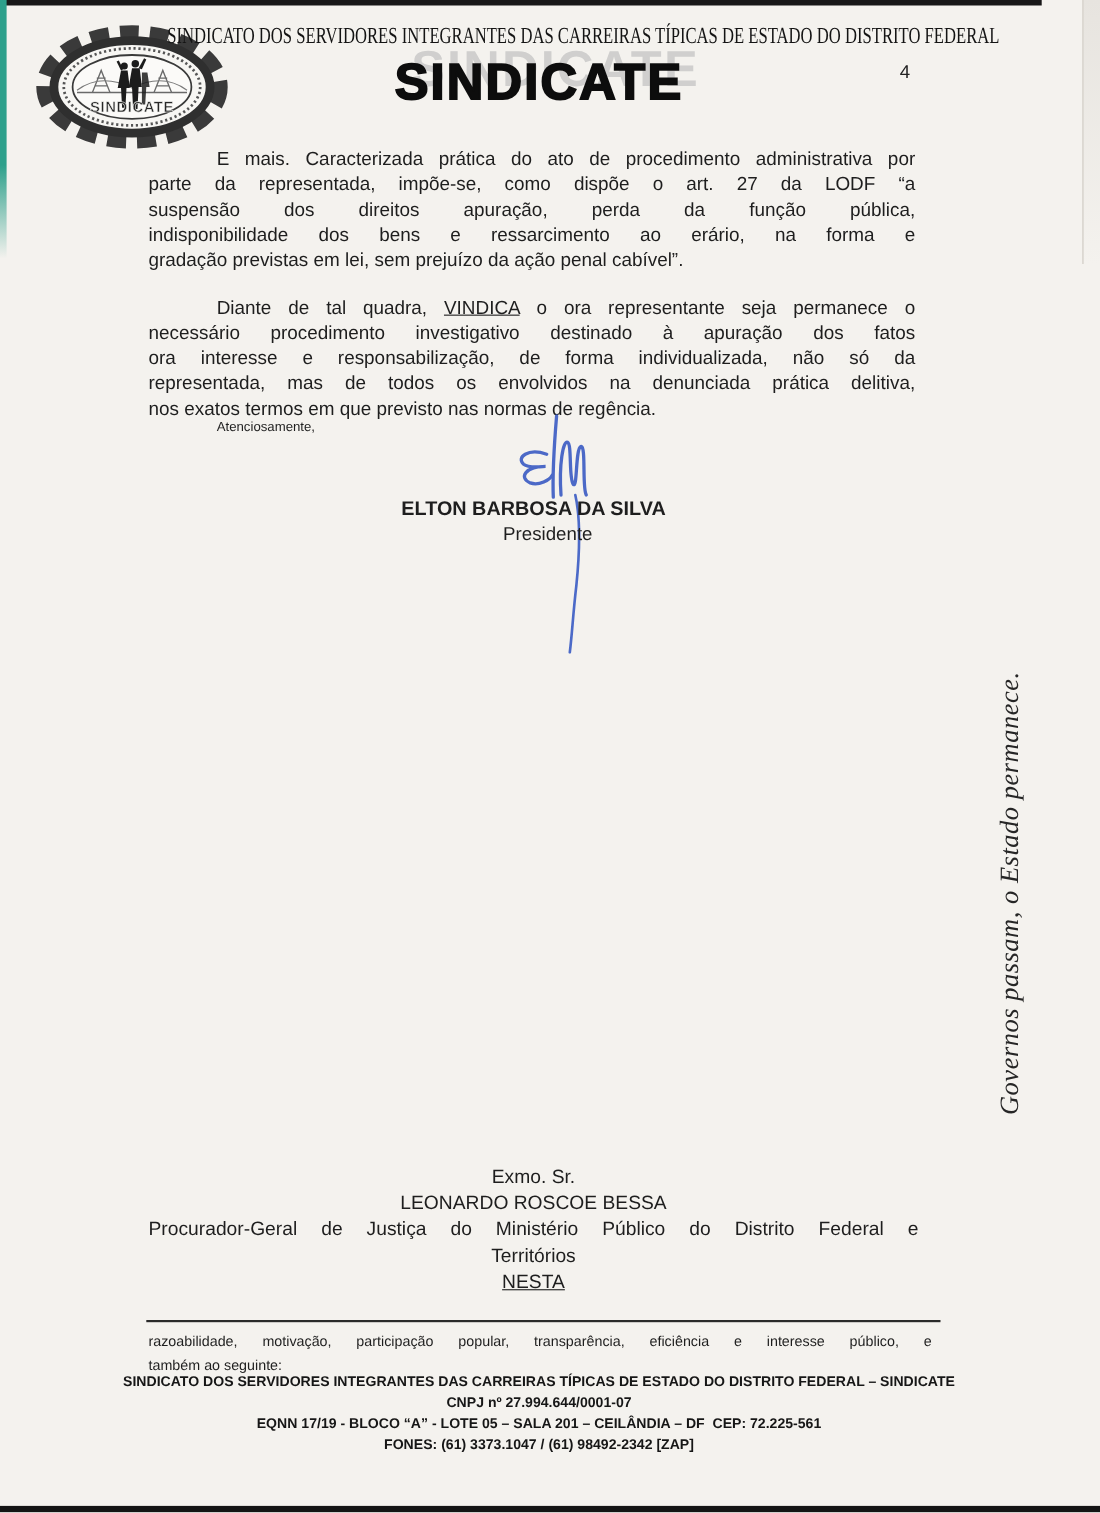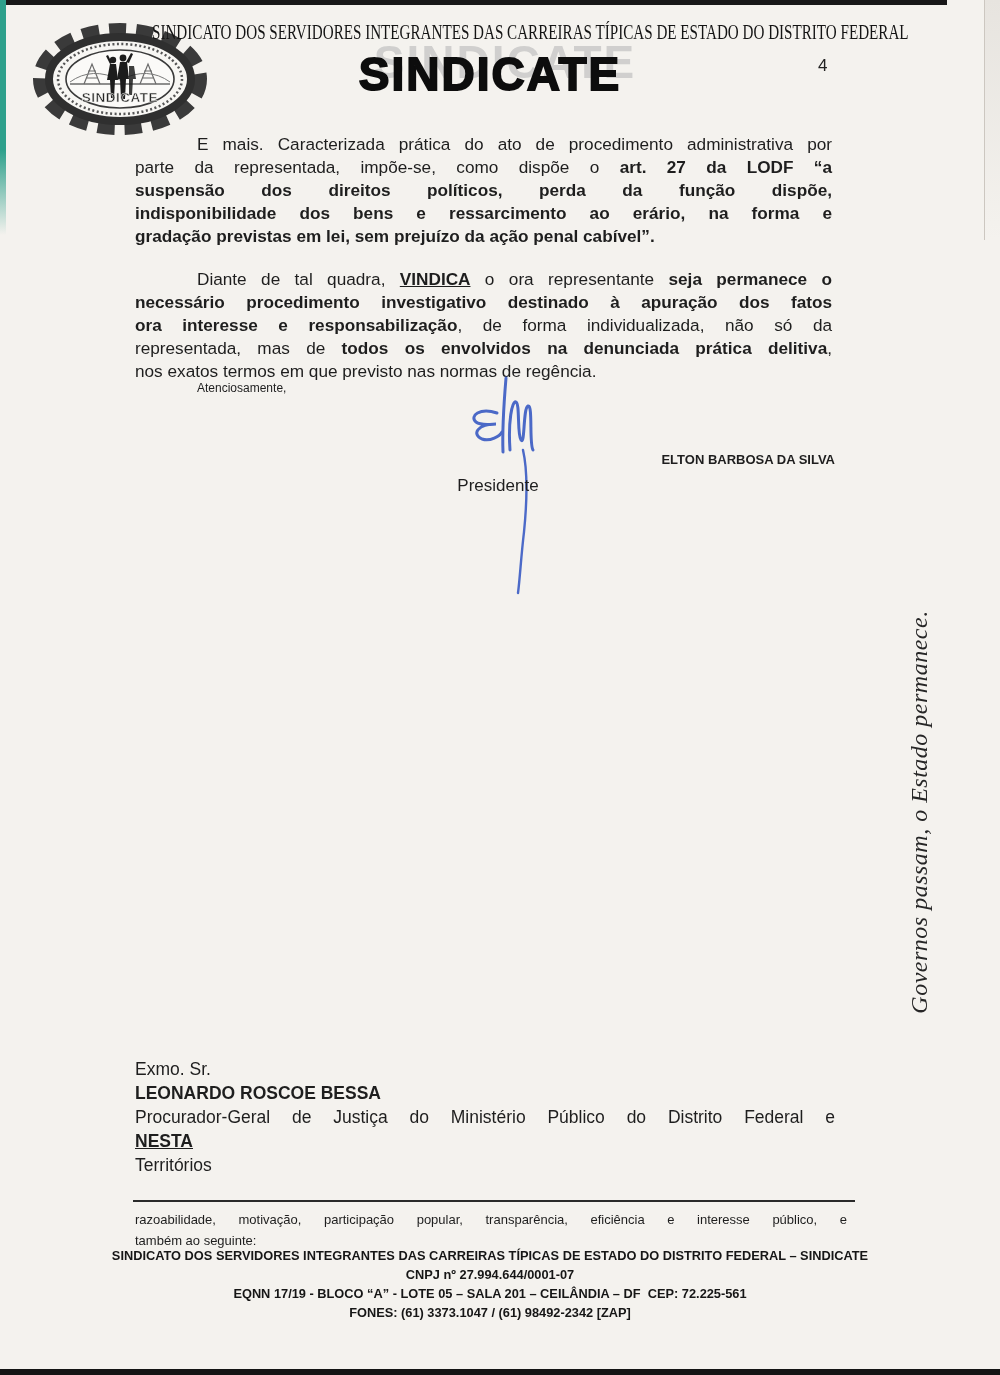"art. 27 da LODF “a" .b { font-weight: bold -> normal }
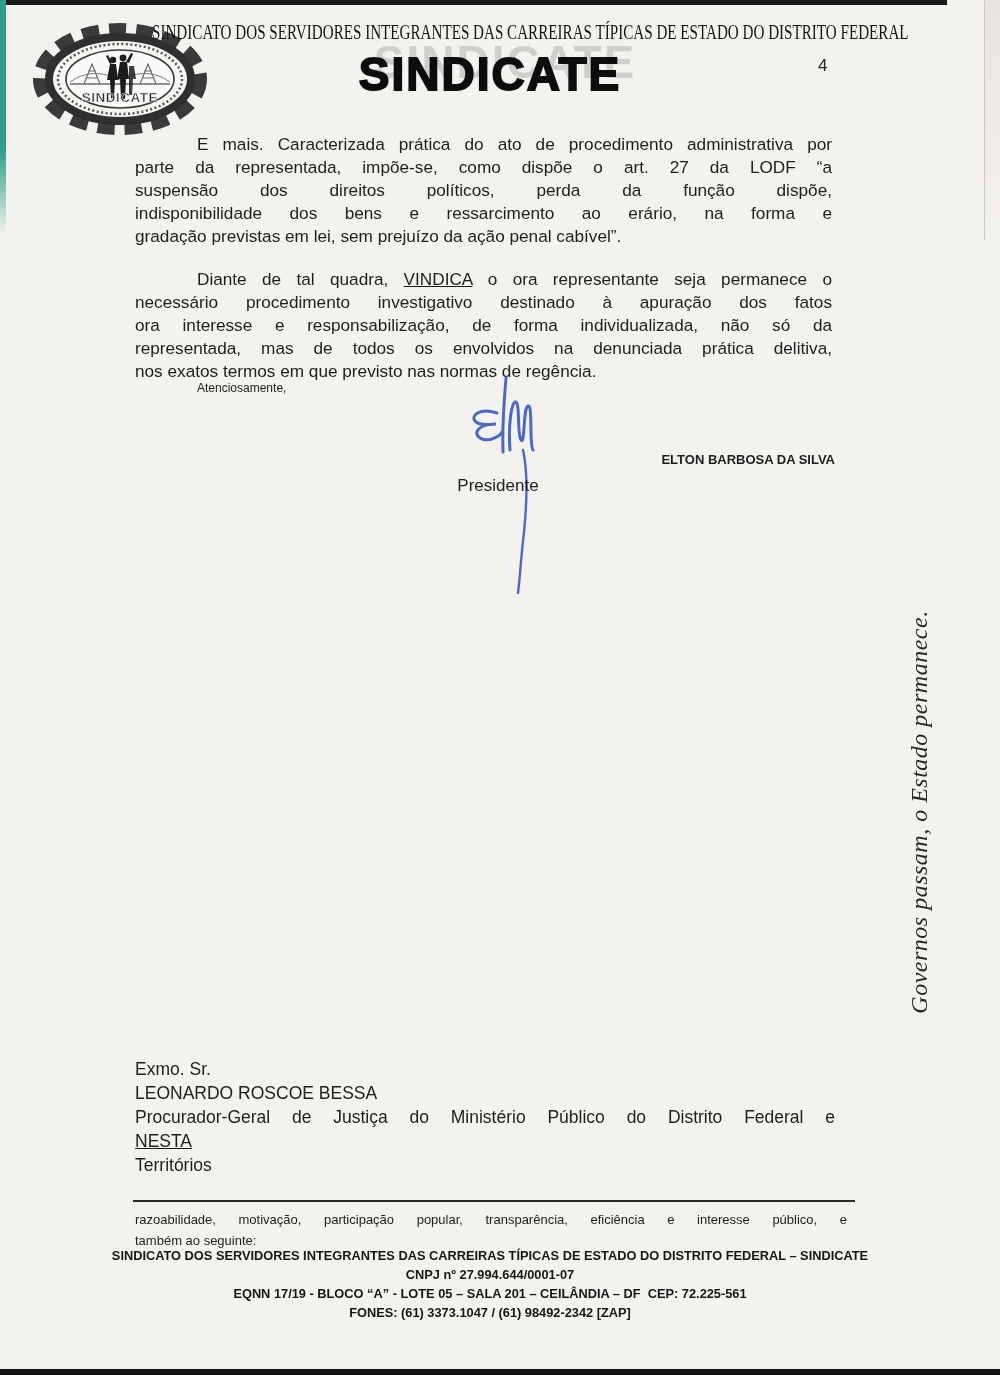"suspensão dos direitos políticos, perda" span.b { text: políticos, perda da função dispõe -> apuração, perda da função pública }
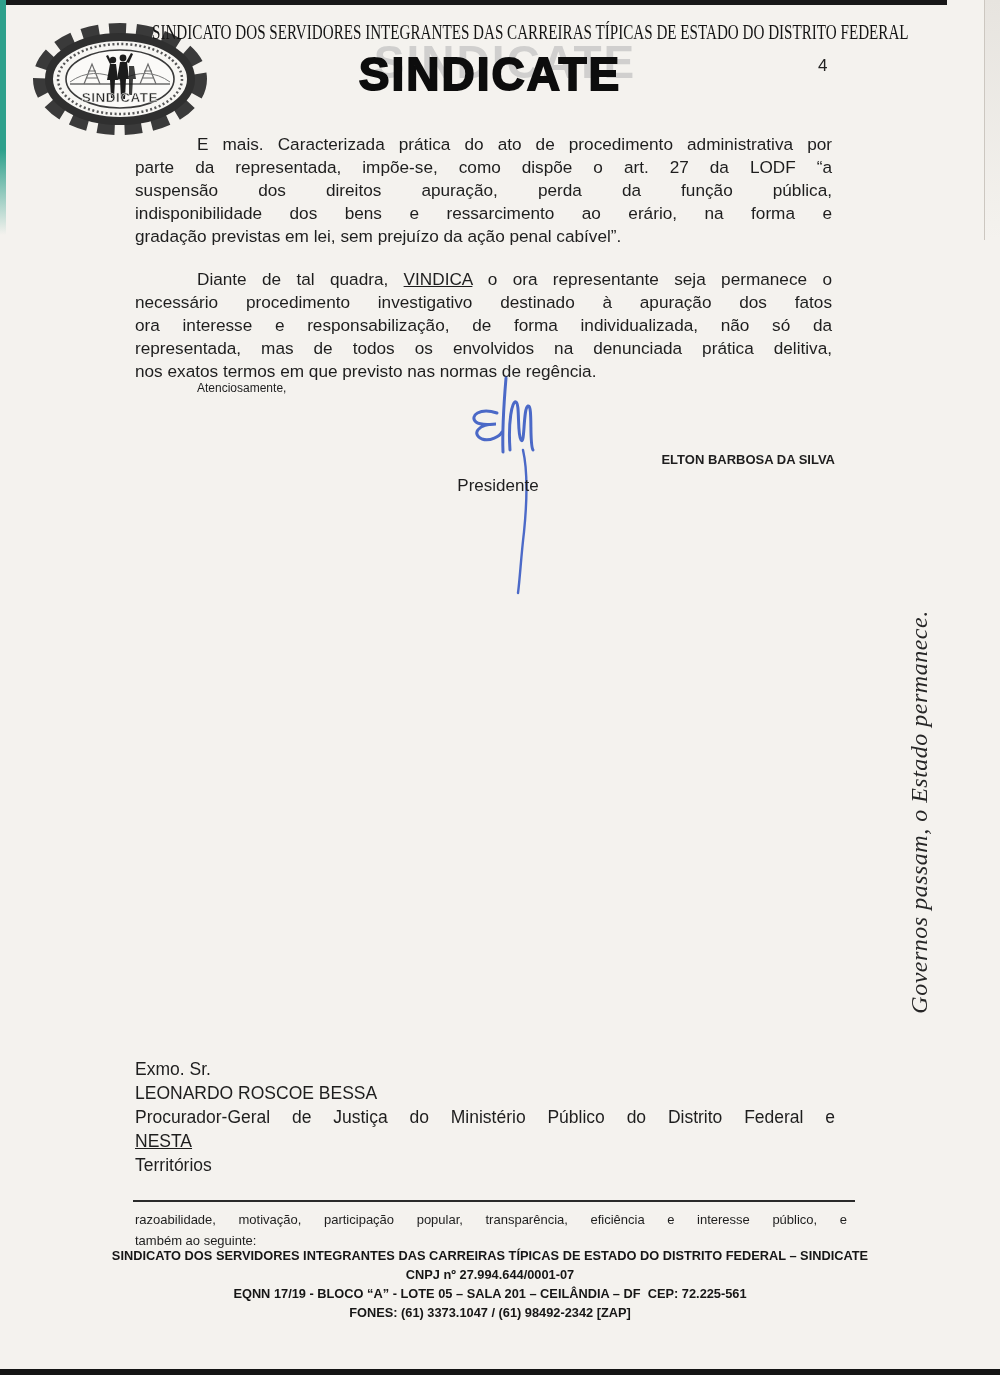"ELTON BARBOSA DA SILVA" .signer-name { font-size: 13px -> 18px; text-align: right -> center }
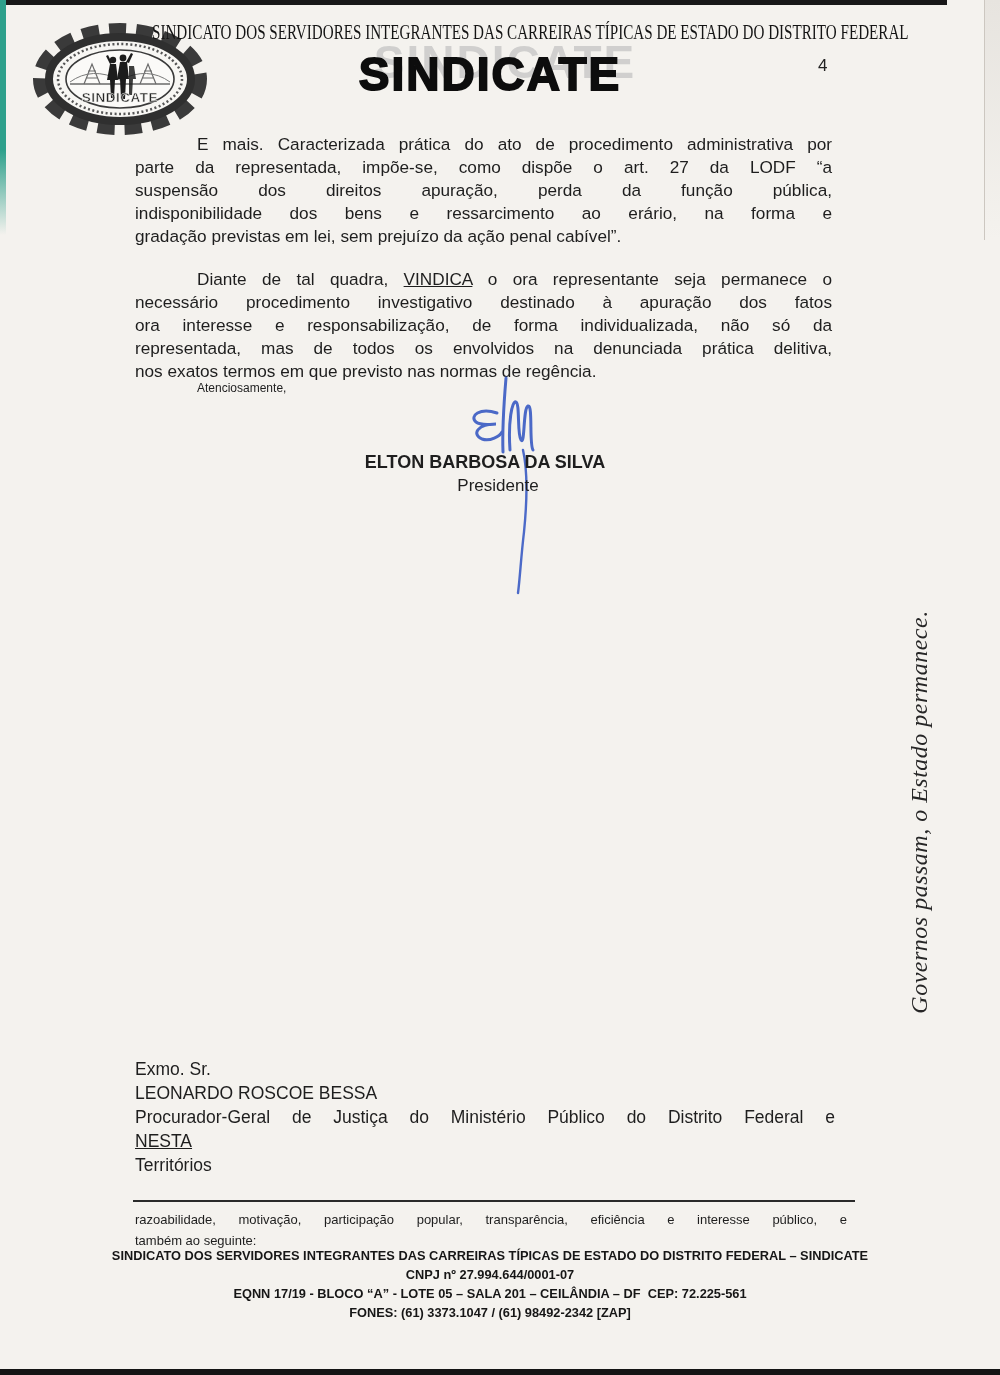"Exmo. Sr." .recipient .rline { text-align: none -> center }
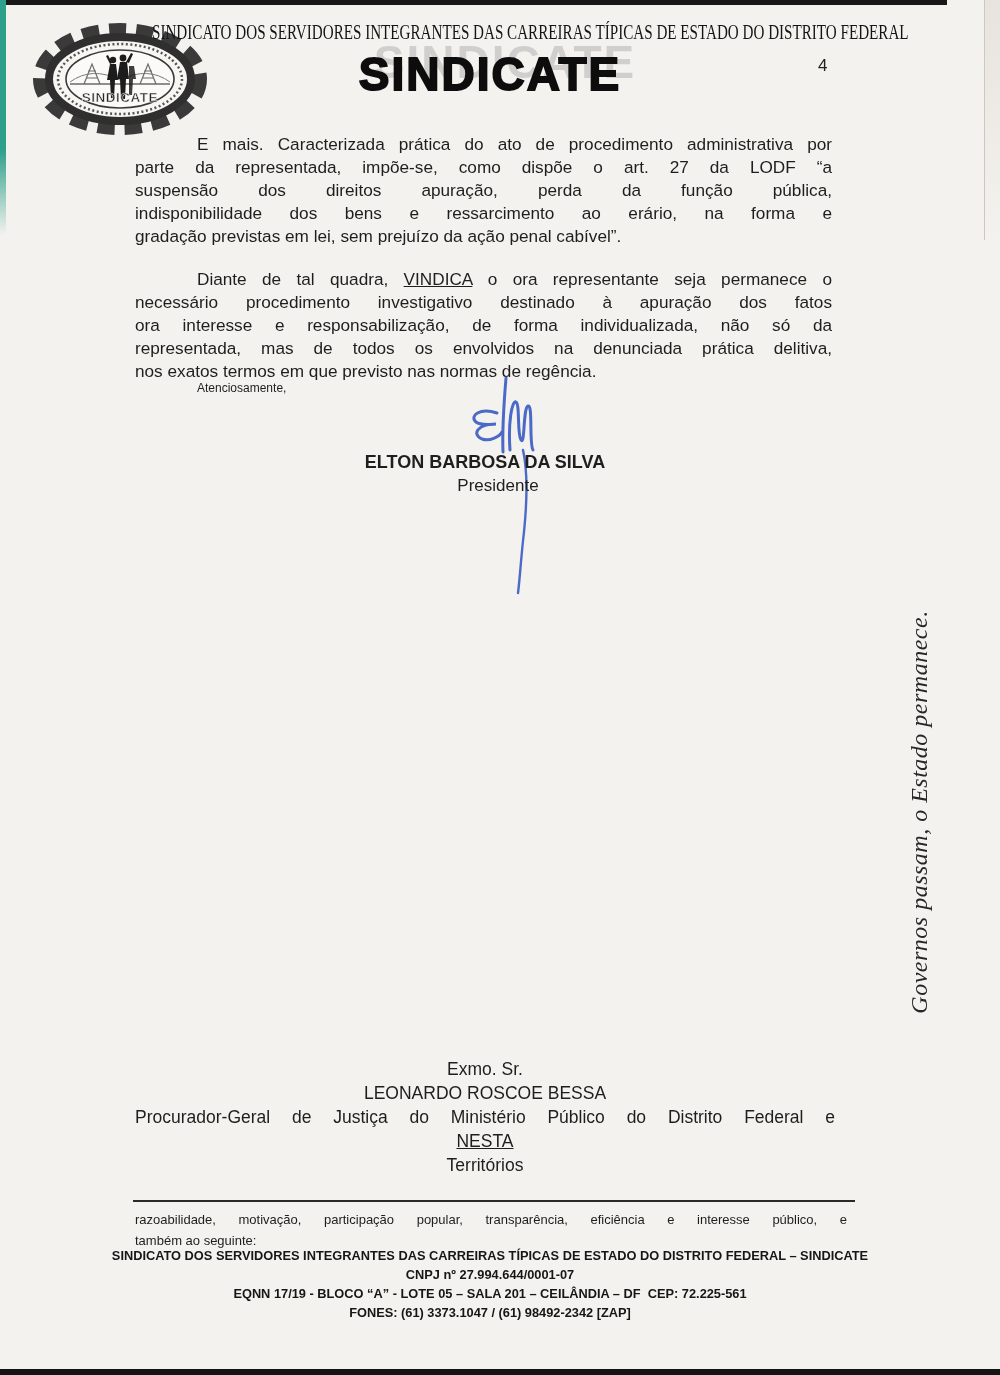"NESTA" div.rline { order: before "Territórios" -> after "Territórios" }
